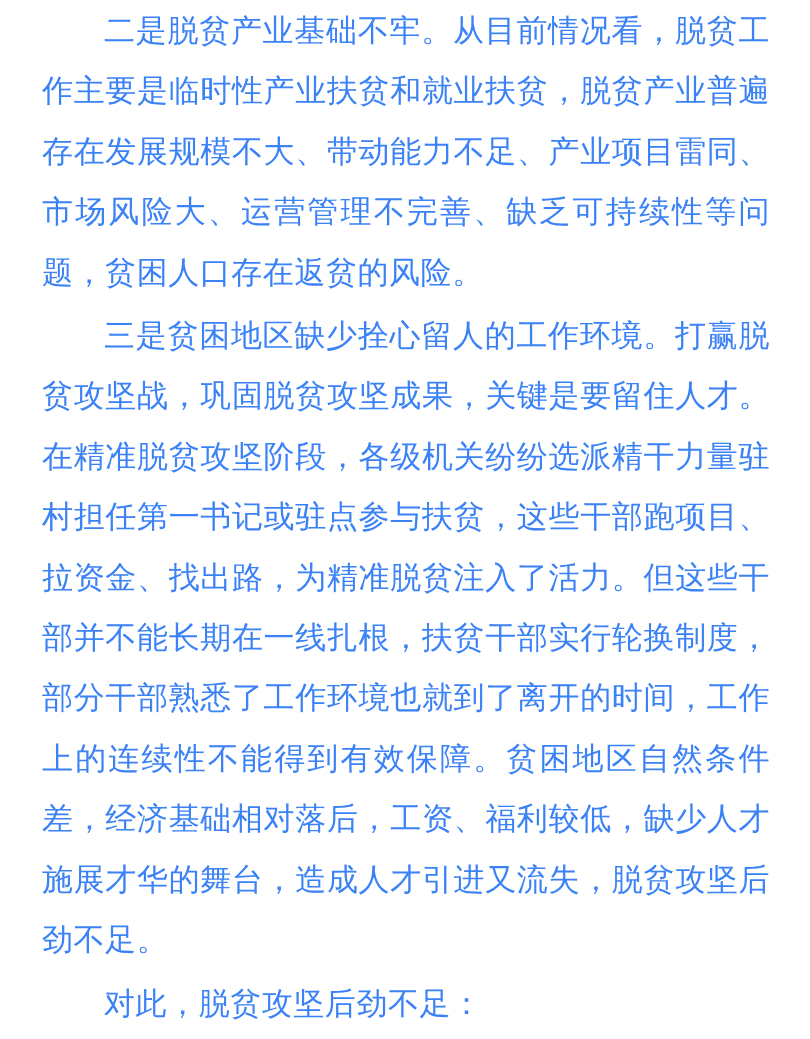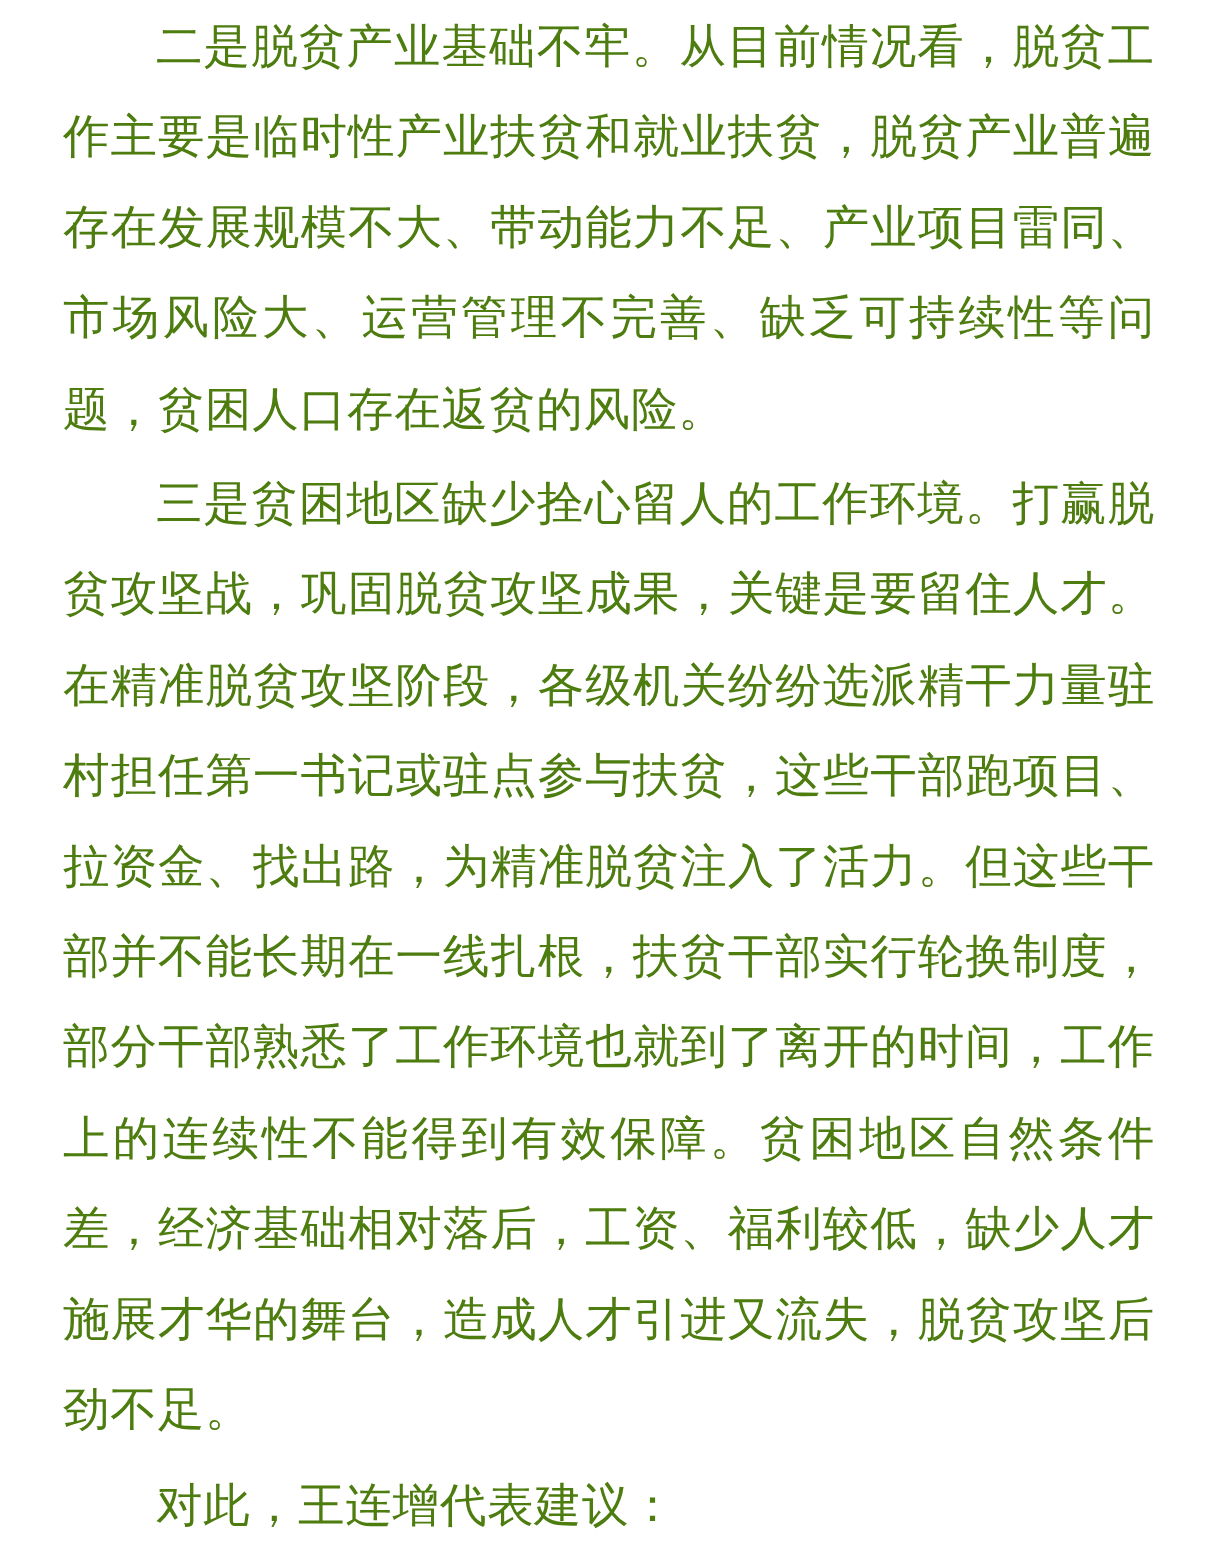"二是脱贫产业基础不牢。从目前情况看，脱贫工作主要是临时性产业扶贫和就业扶贫，脱贫" .para { color: #4d7c0f -> #3b82f6 }
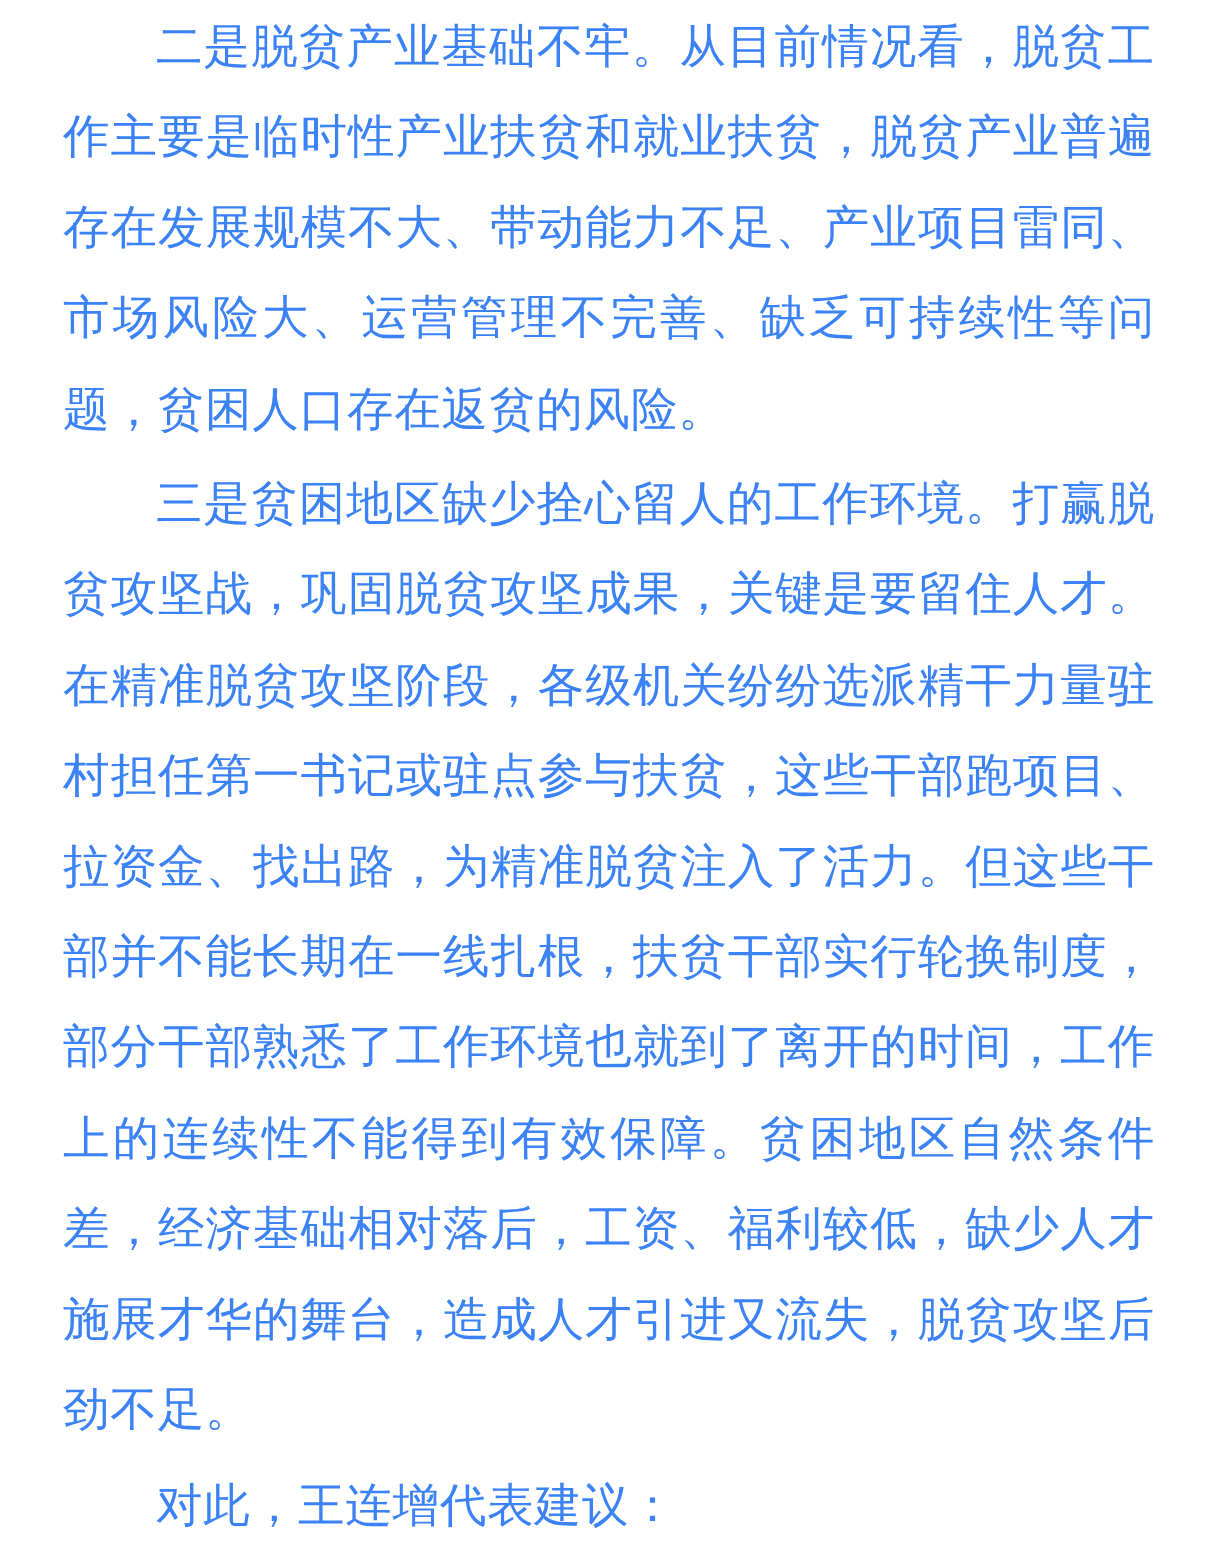"对此，王连增代表建议：" p.para { text: 王连增代表建议 -> 脱贫攻坚后劲不足 }
